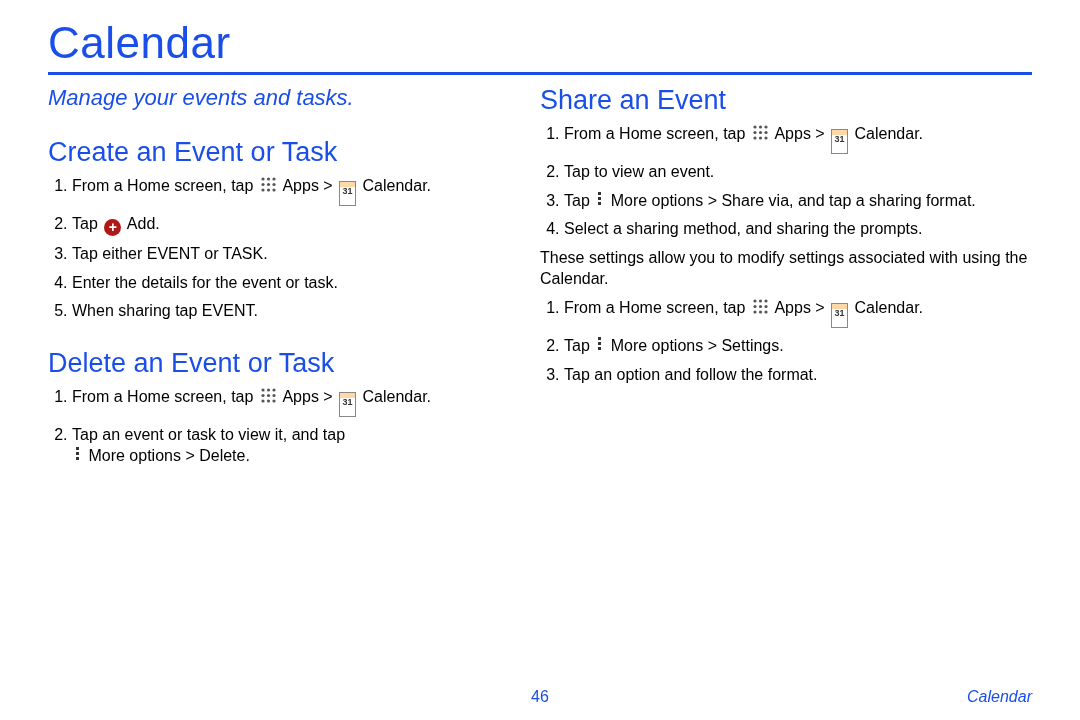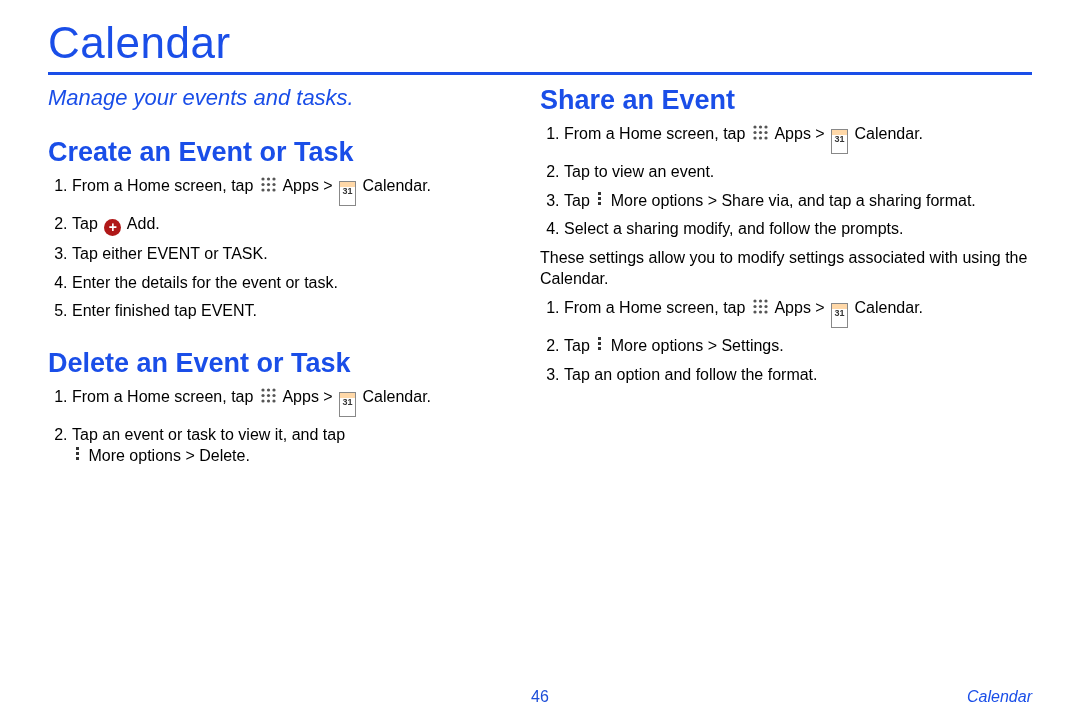"Share an Event" h2 { font-weight: 700 -> 400 }
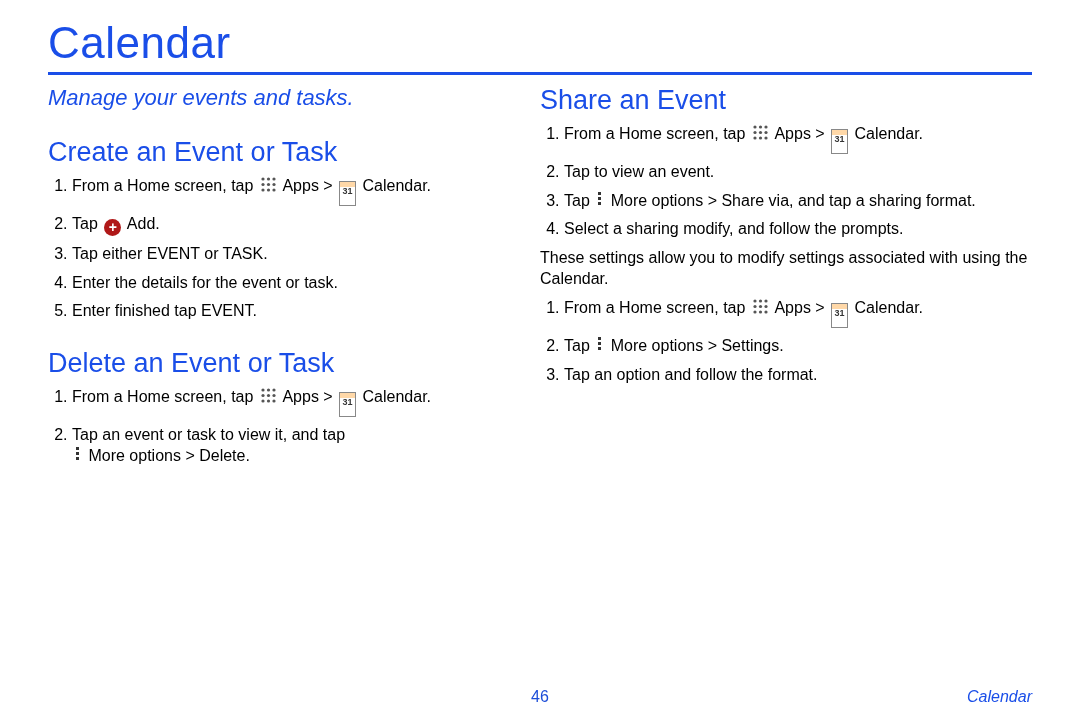"Select a sharing modify, and" li { text: modify, and follow -> method, and sharing }
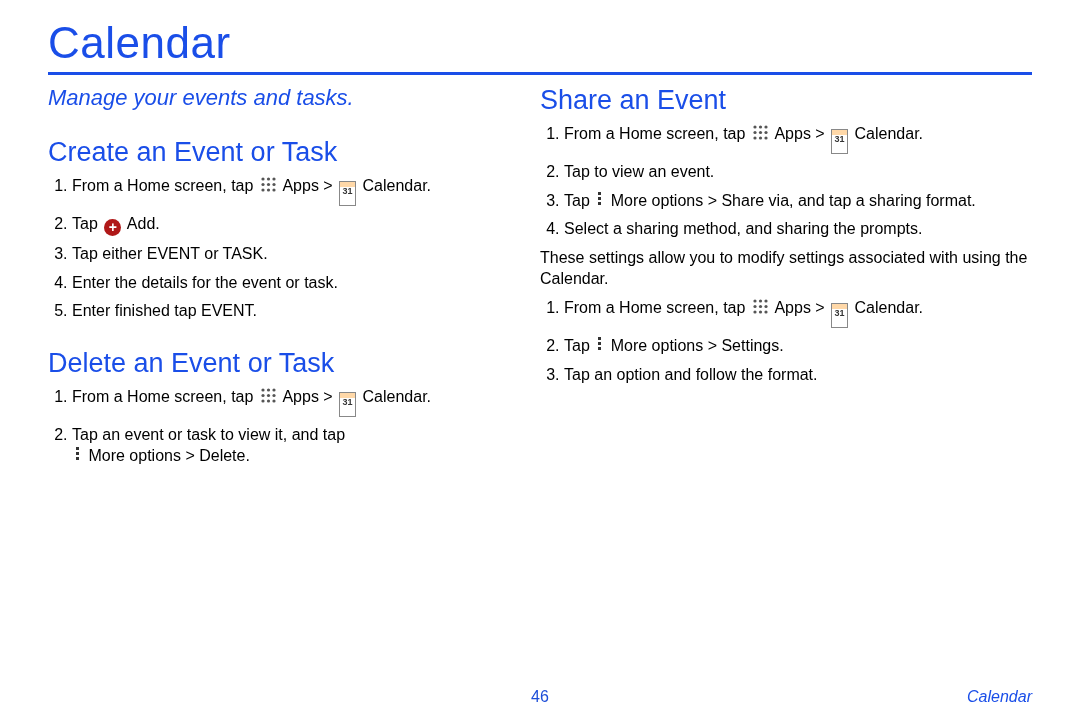"Enter finished tap" span { text: Enter finished -> When sharing }
